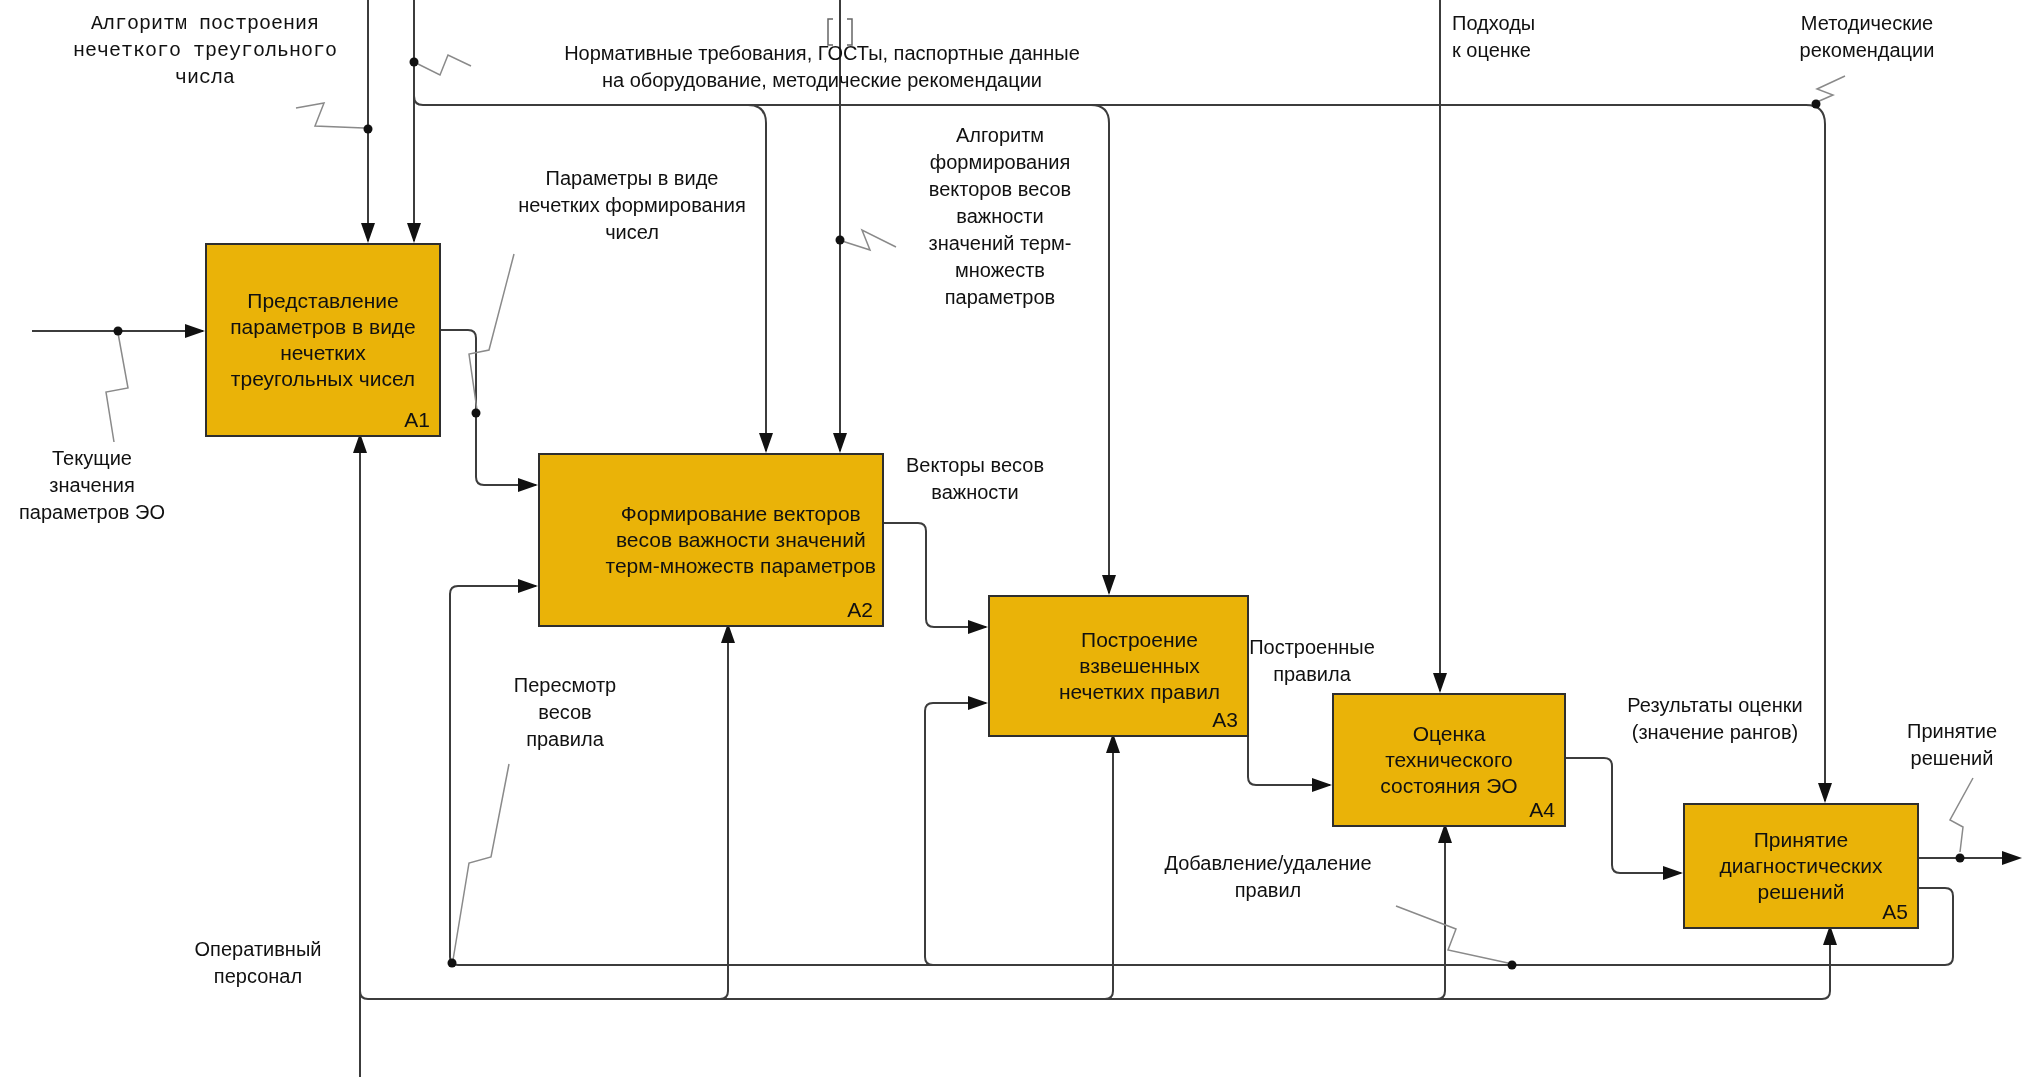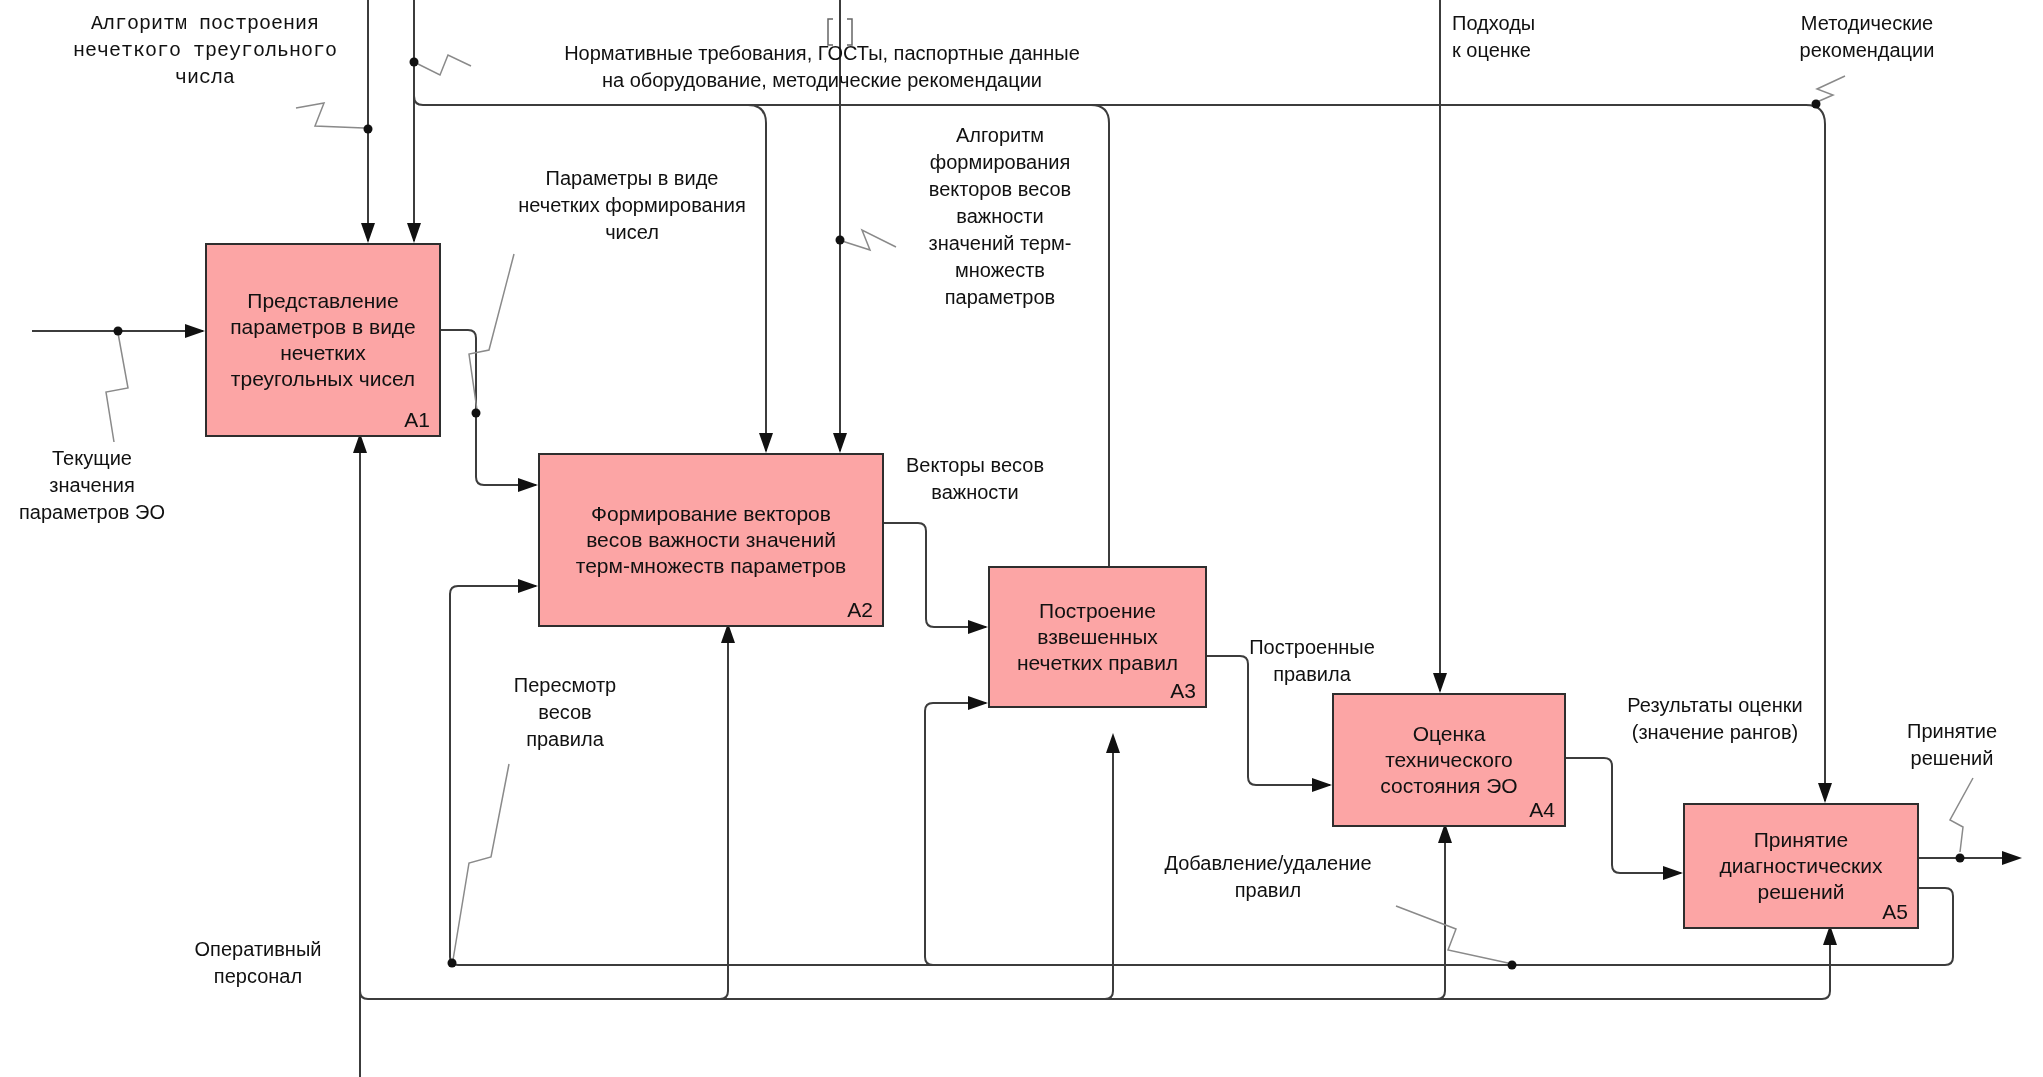"Представление" .pbox { background: #fca5a5 -> #eab308 }
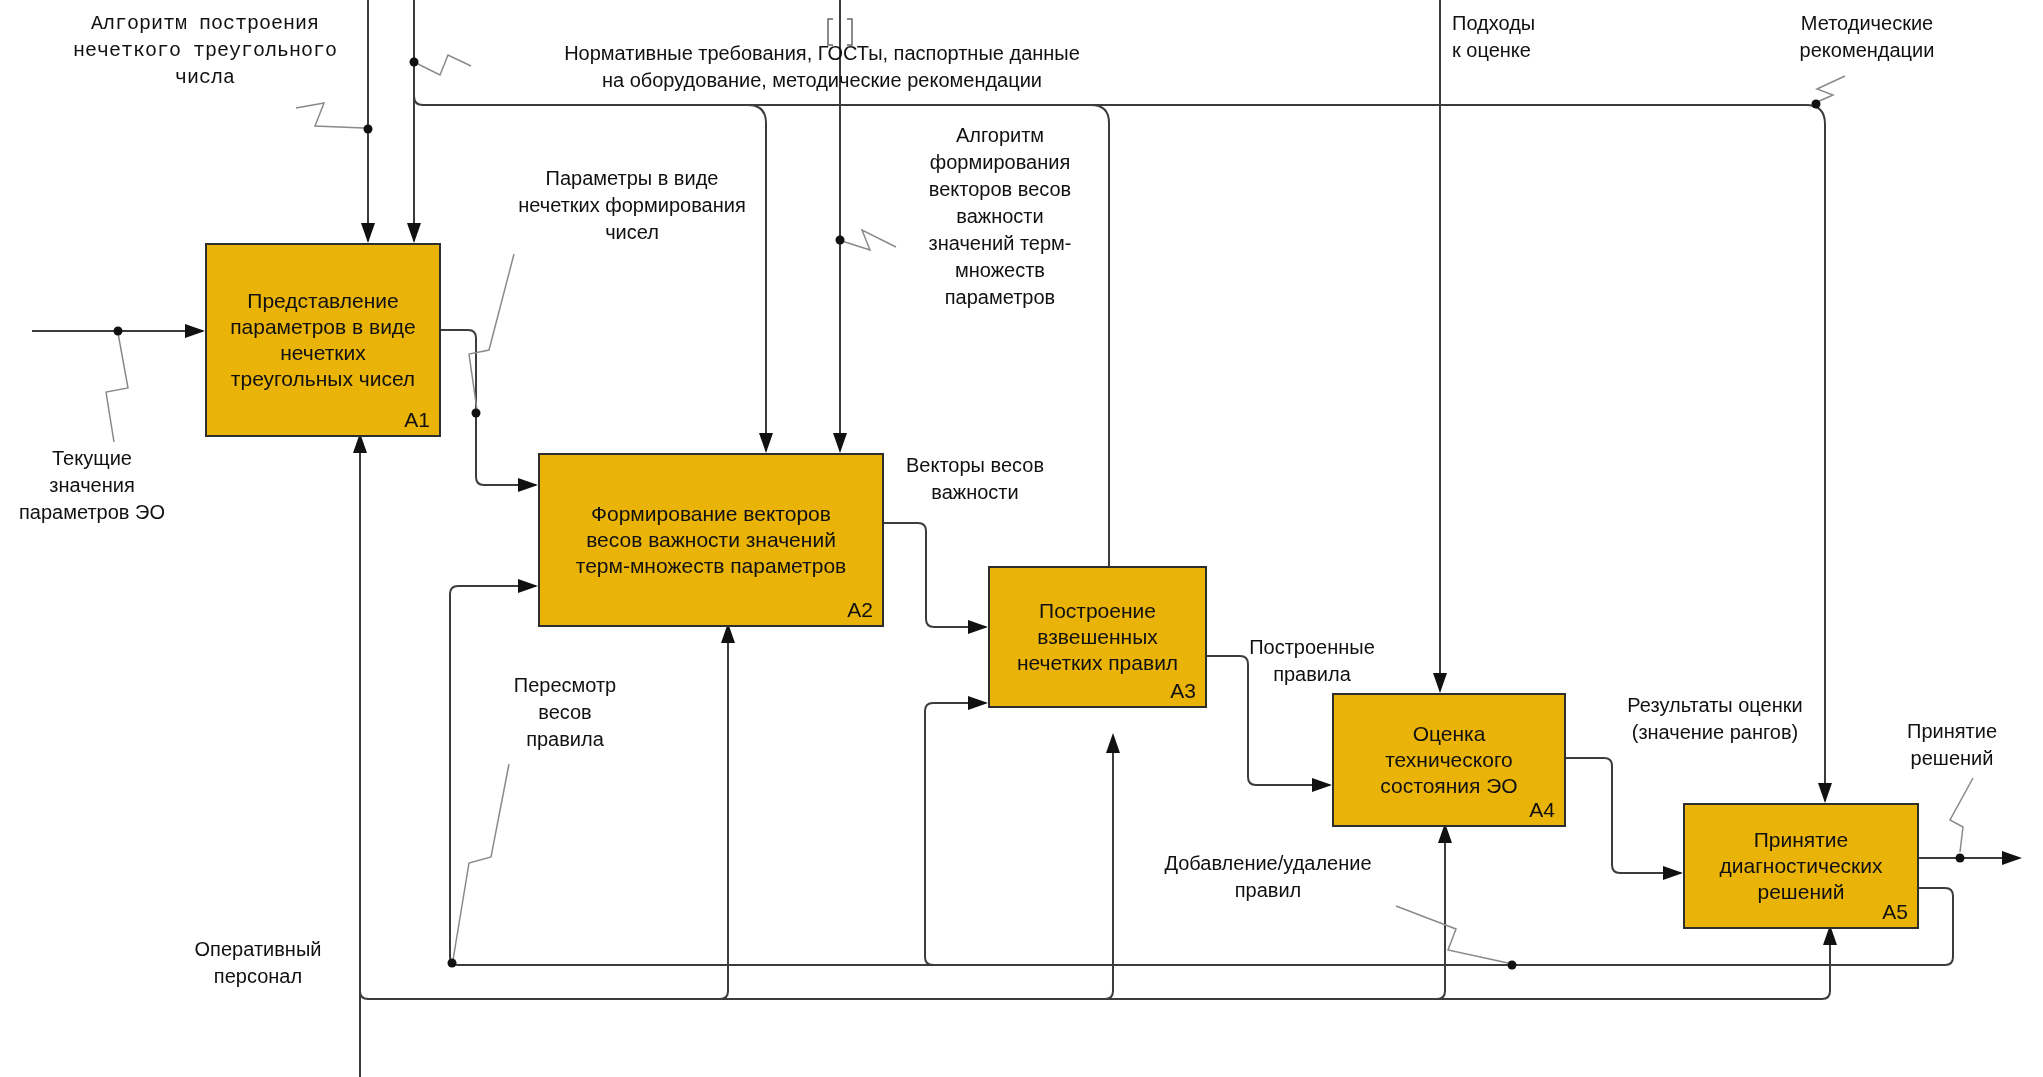"Формирование векторов" div.pbox { justify-content: none -> flex-end }
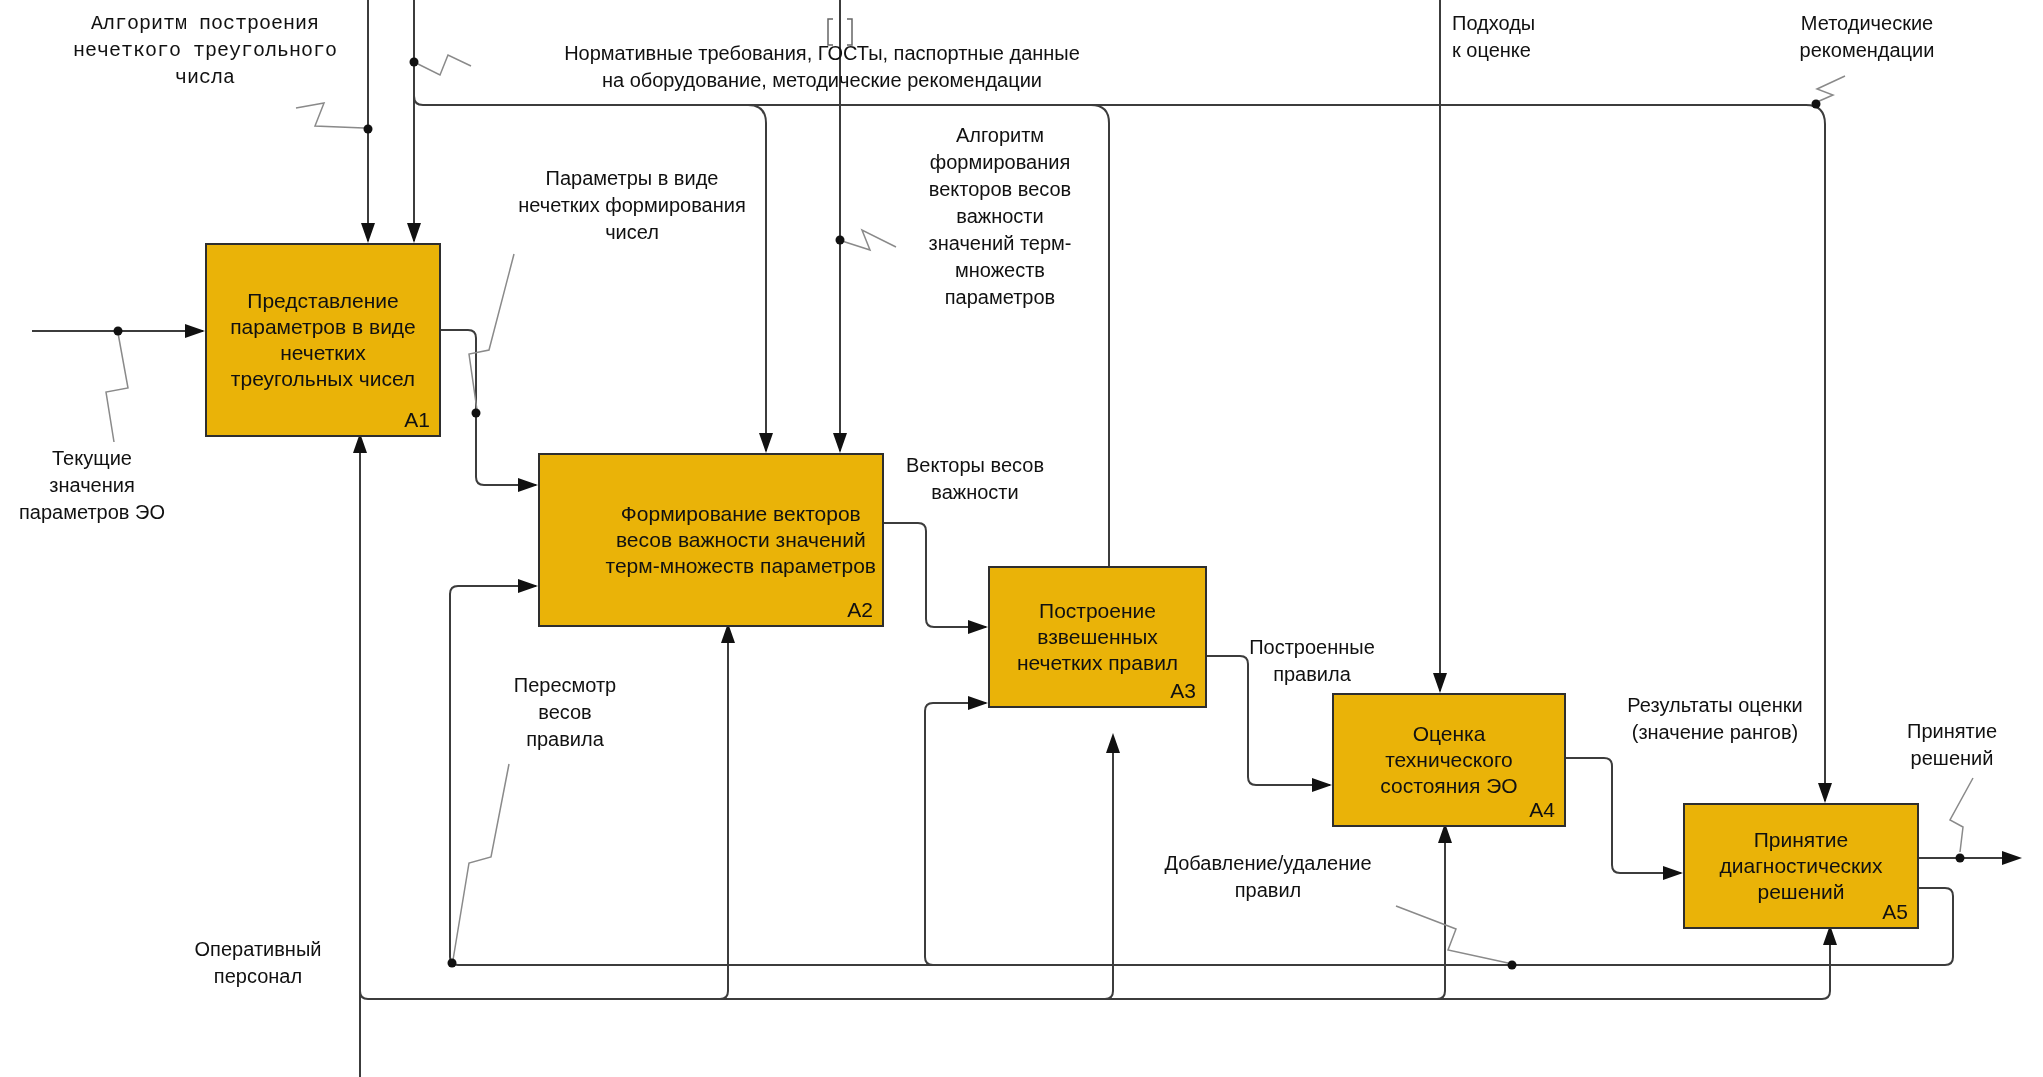"Построение" div.pbox { padding-left: none -> 42px; top: 566px -> 595px }
